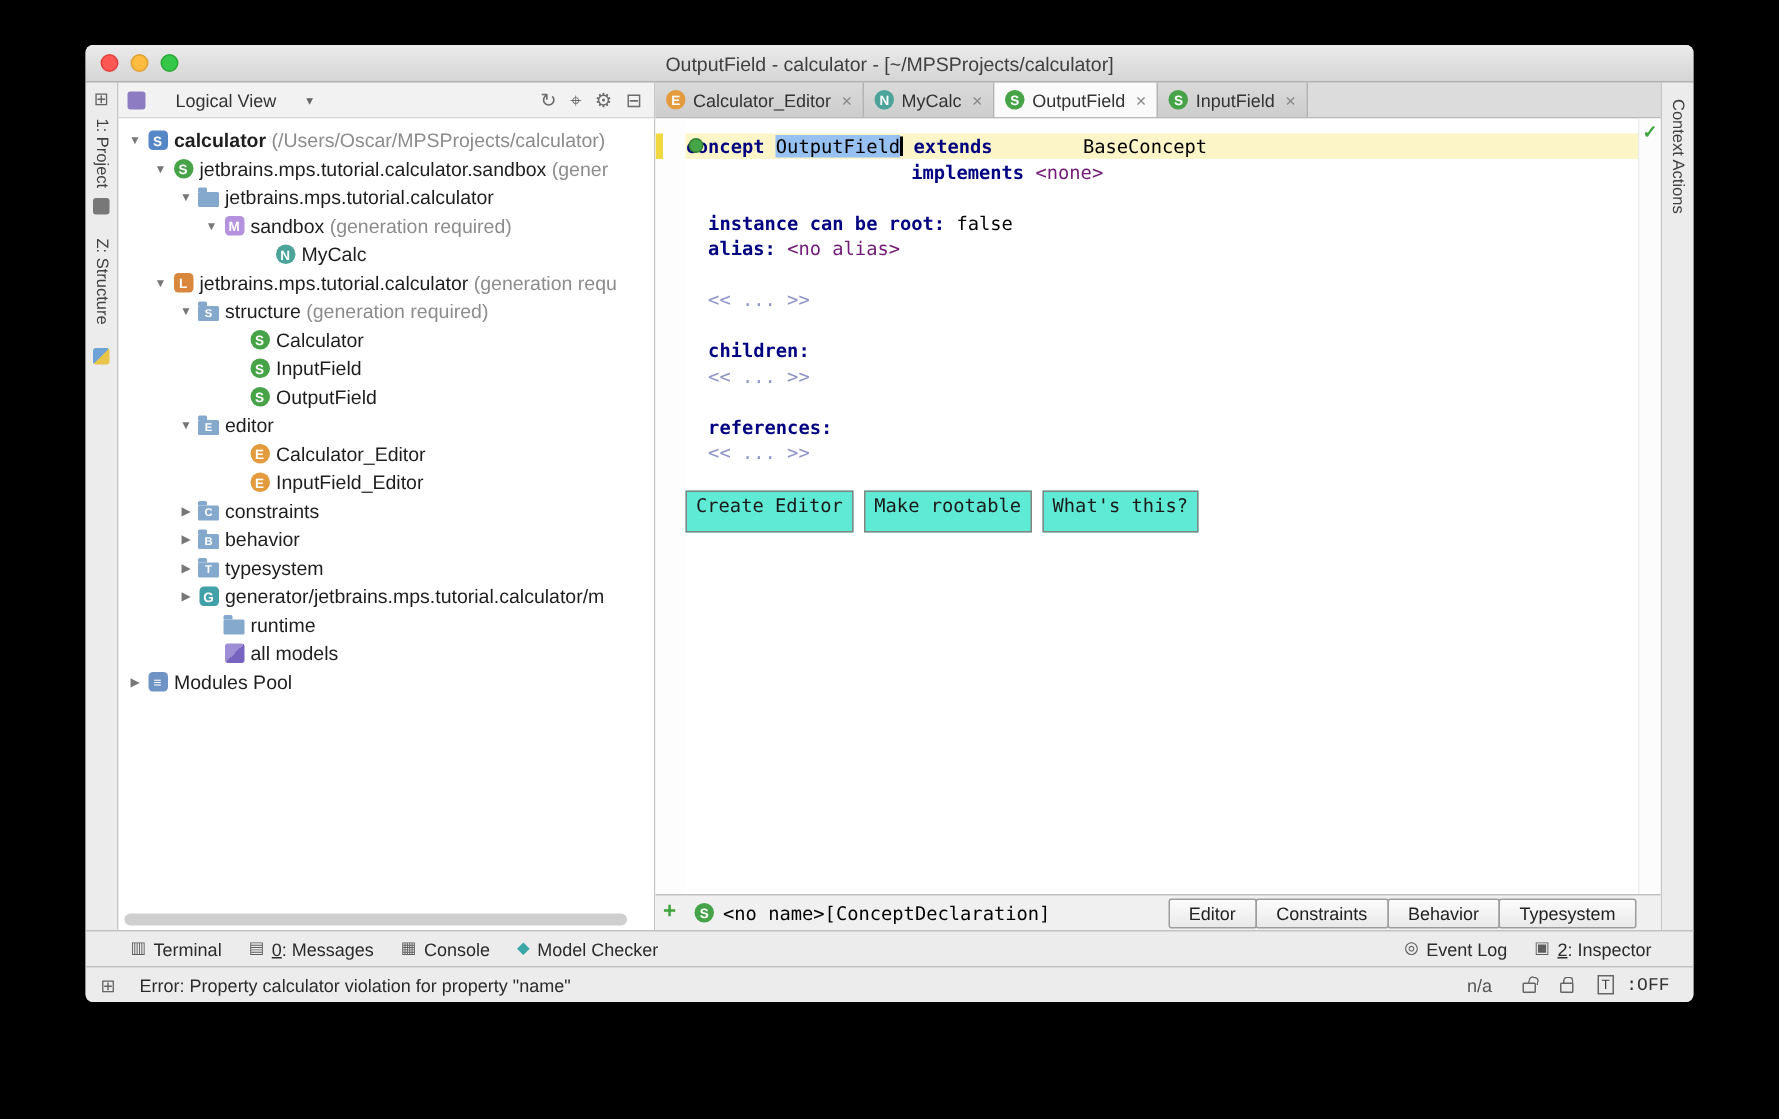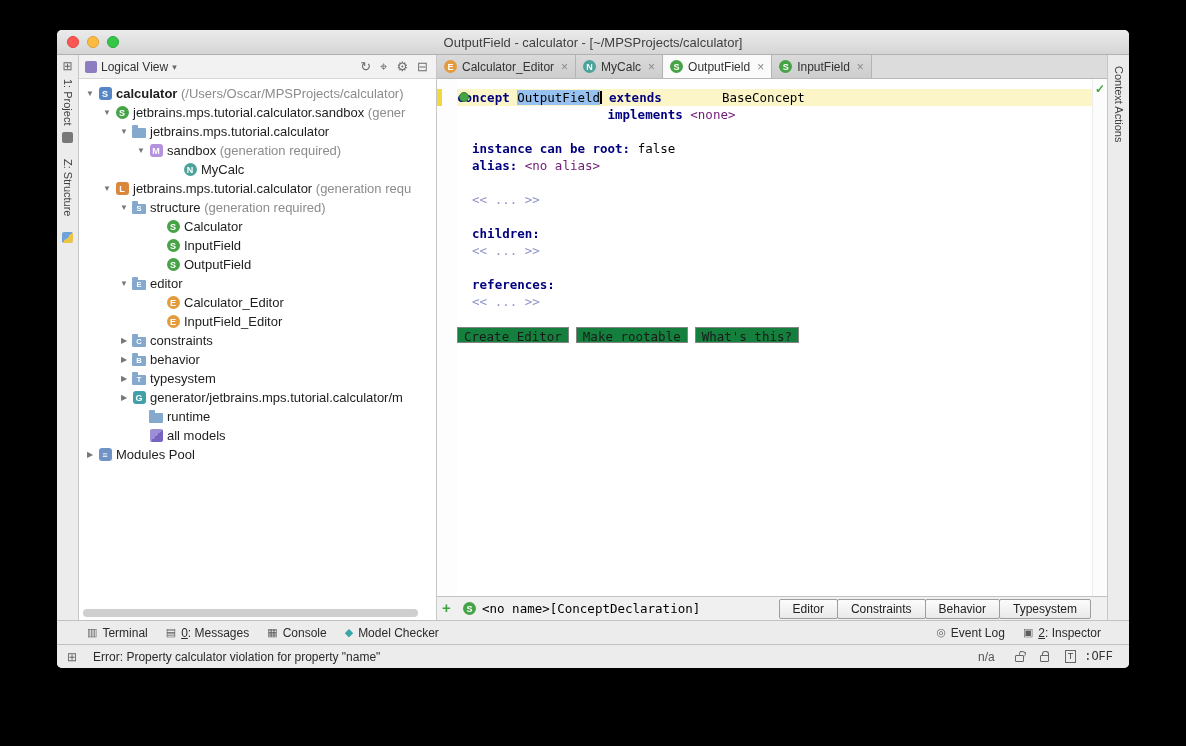"Logical View" .tree-header { gap: 4px -> 20px }
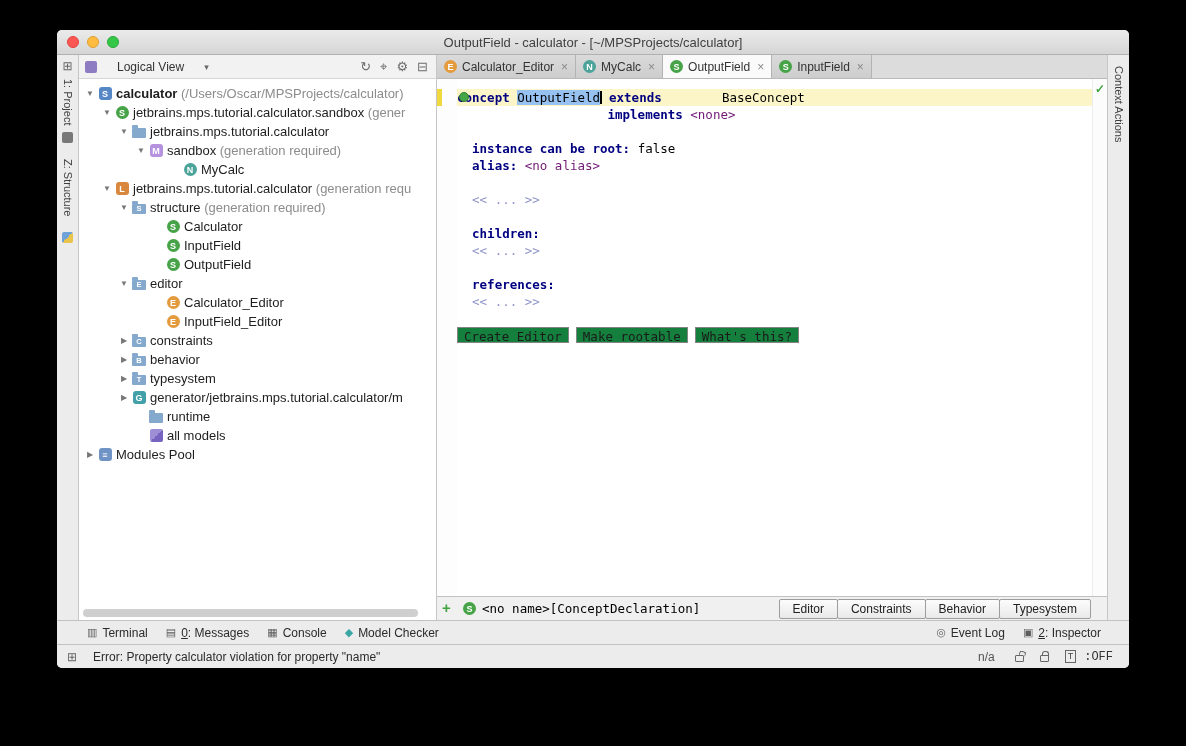"Create Editor" .ebtn { background: #15803d -> #5eead4; height: 16px -> 28px }
